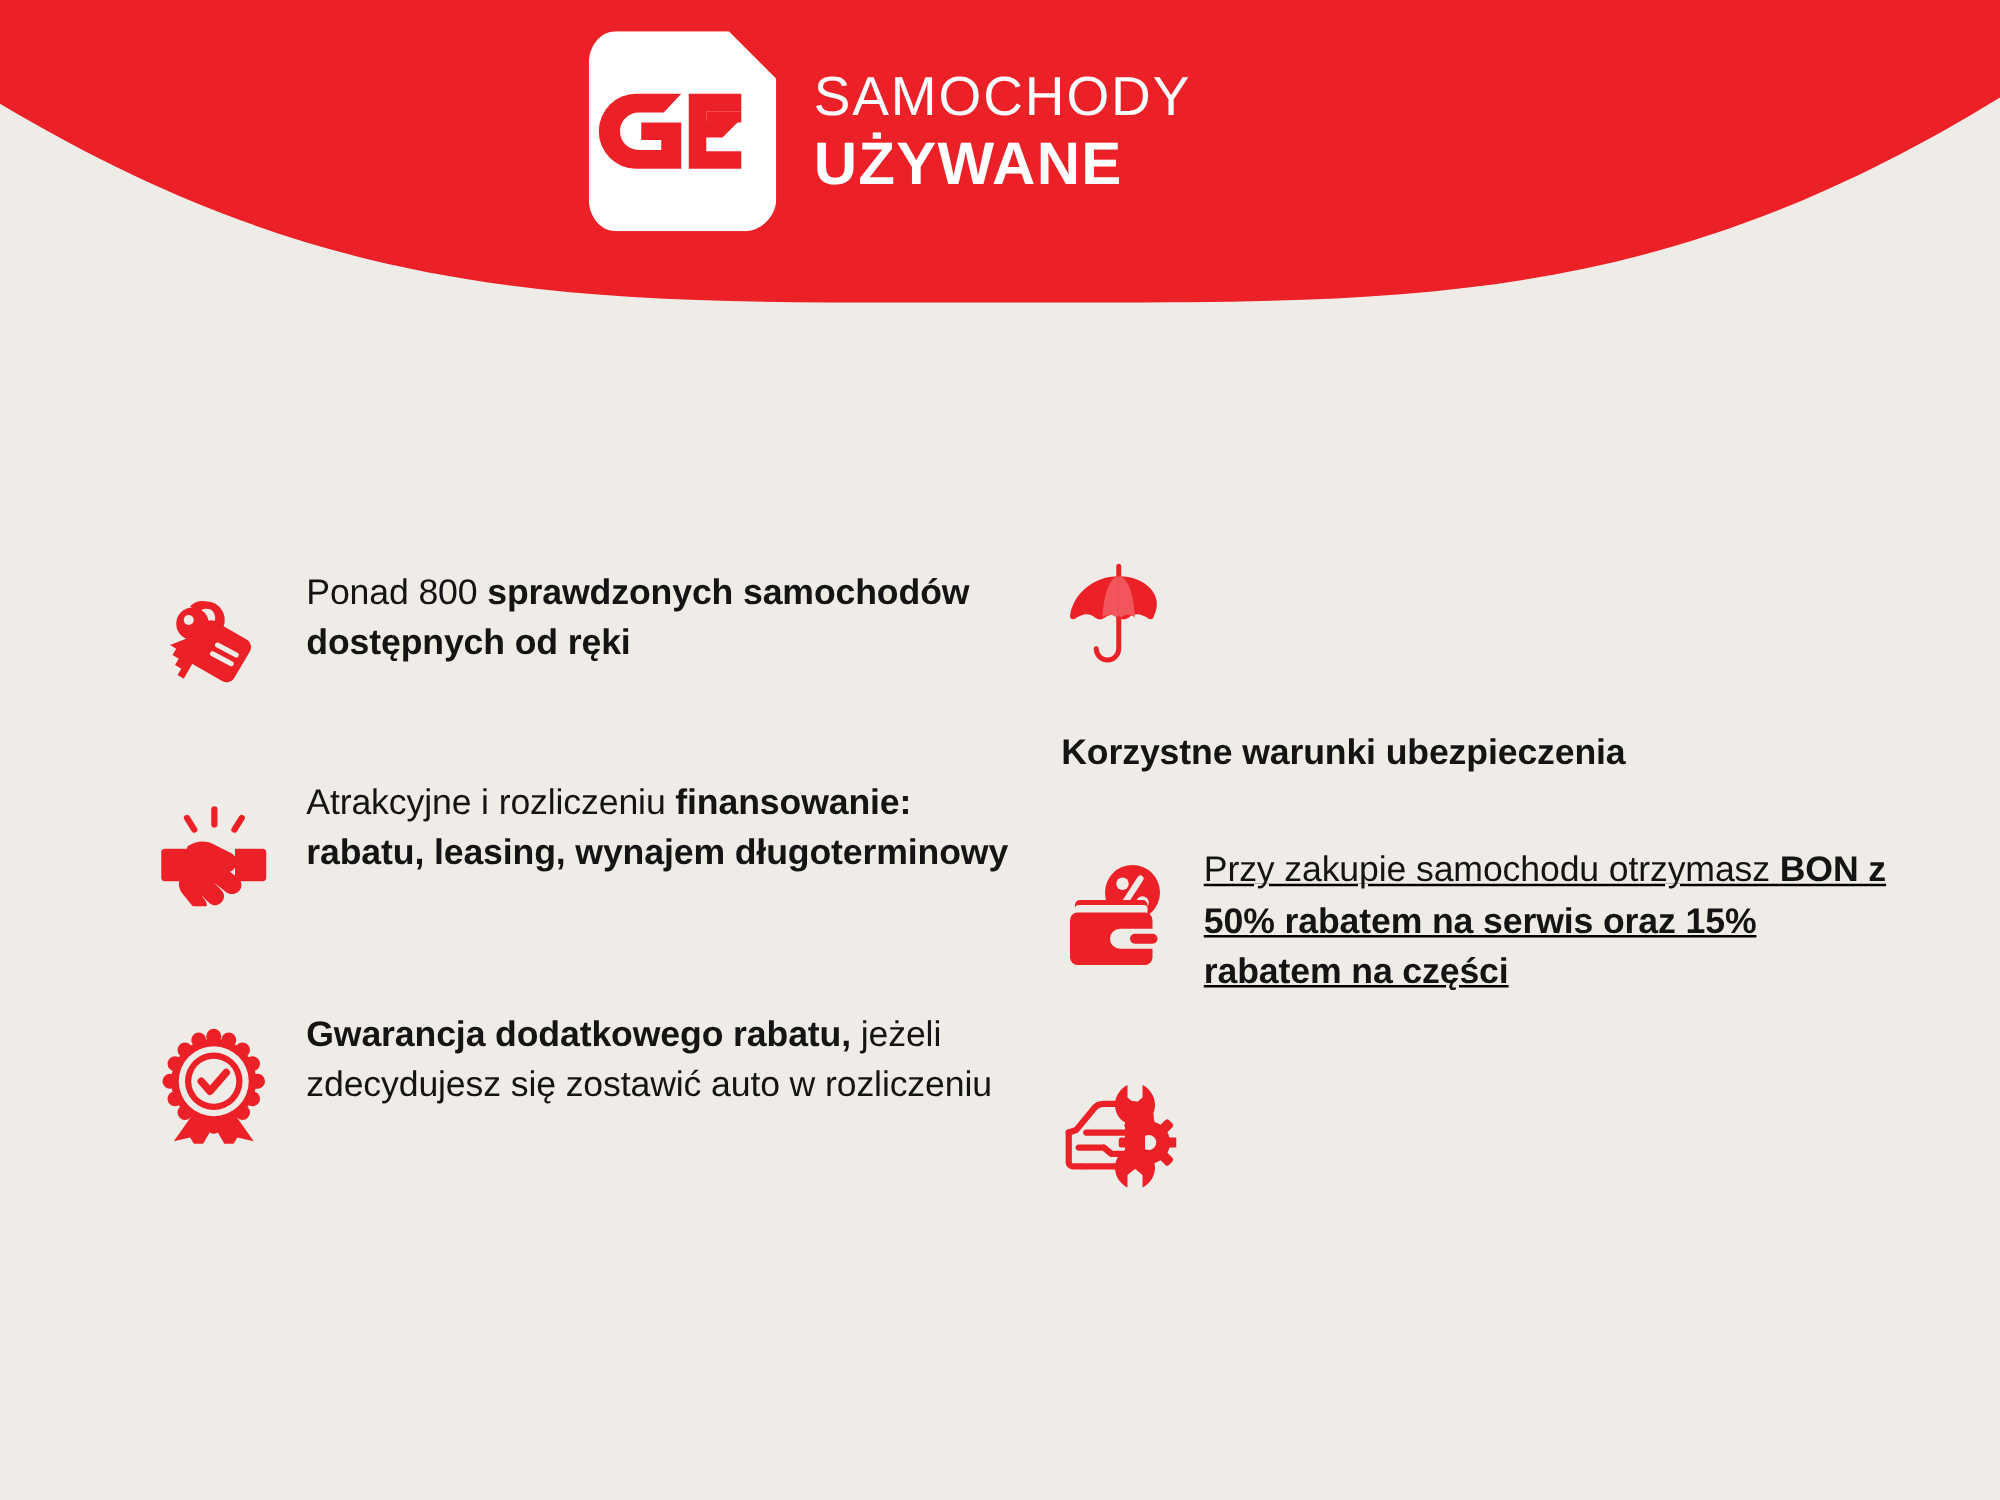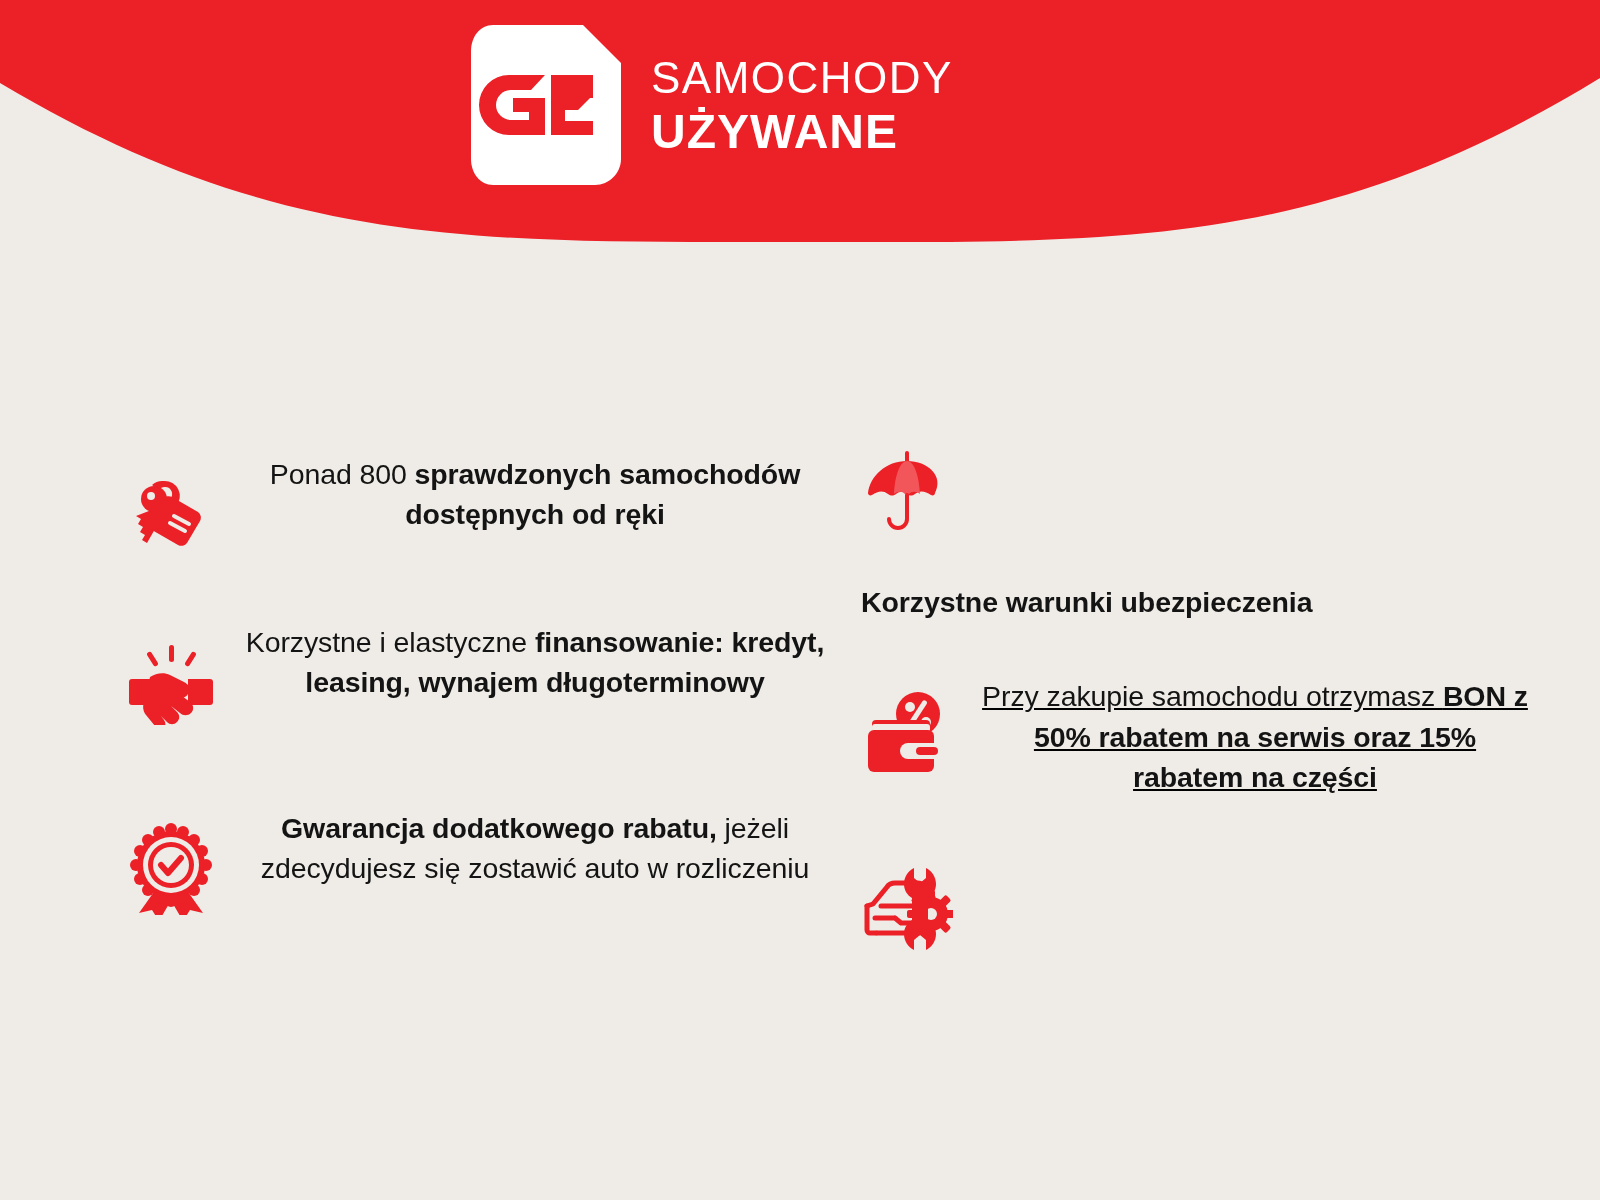"Ponad 800 sprawdzonych samochodów" #features-grid { column-gap: 16px -> 4px; text-align: center -> none }
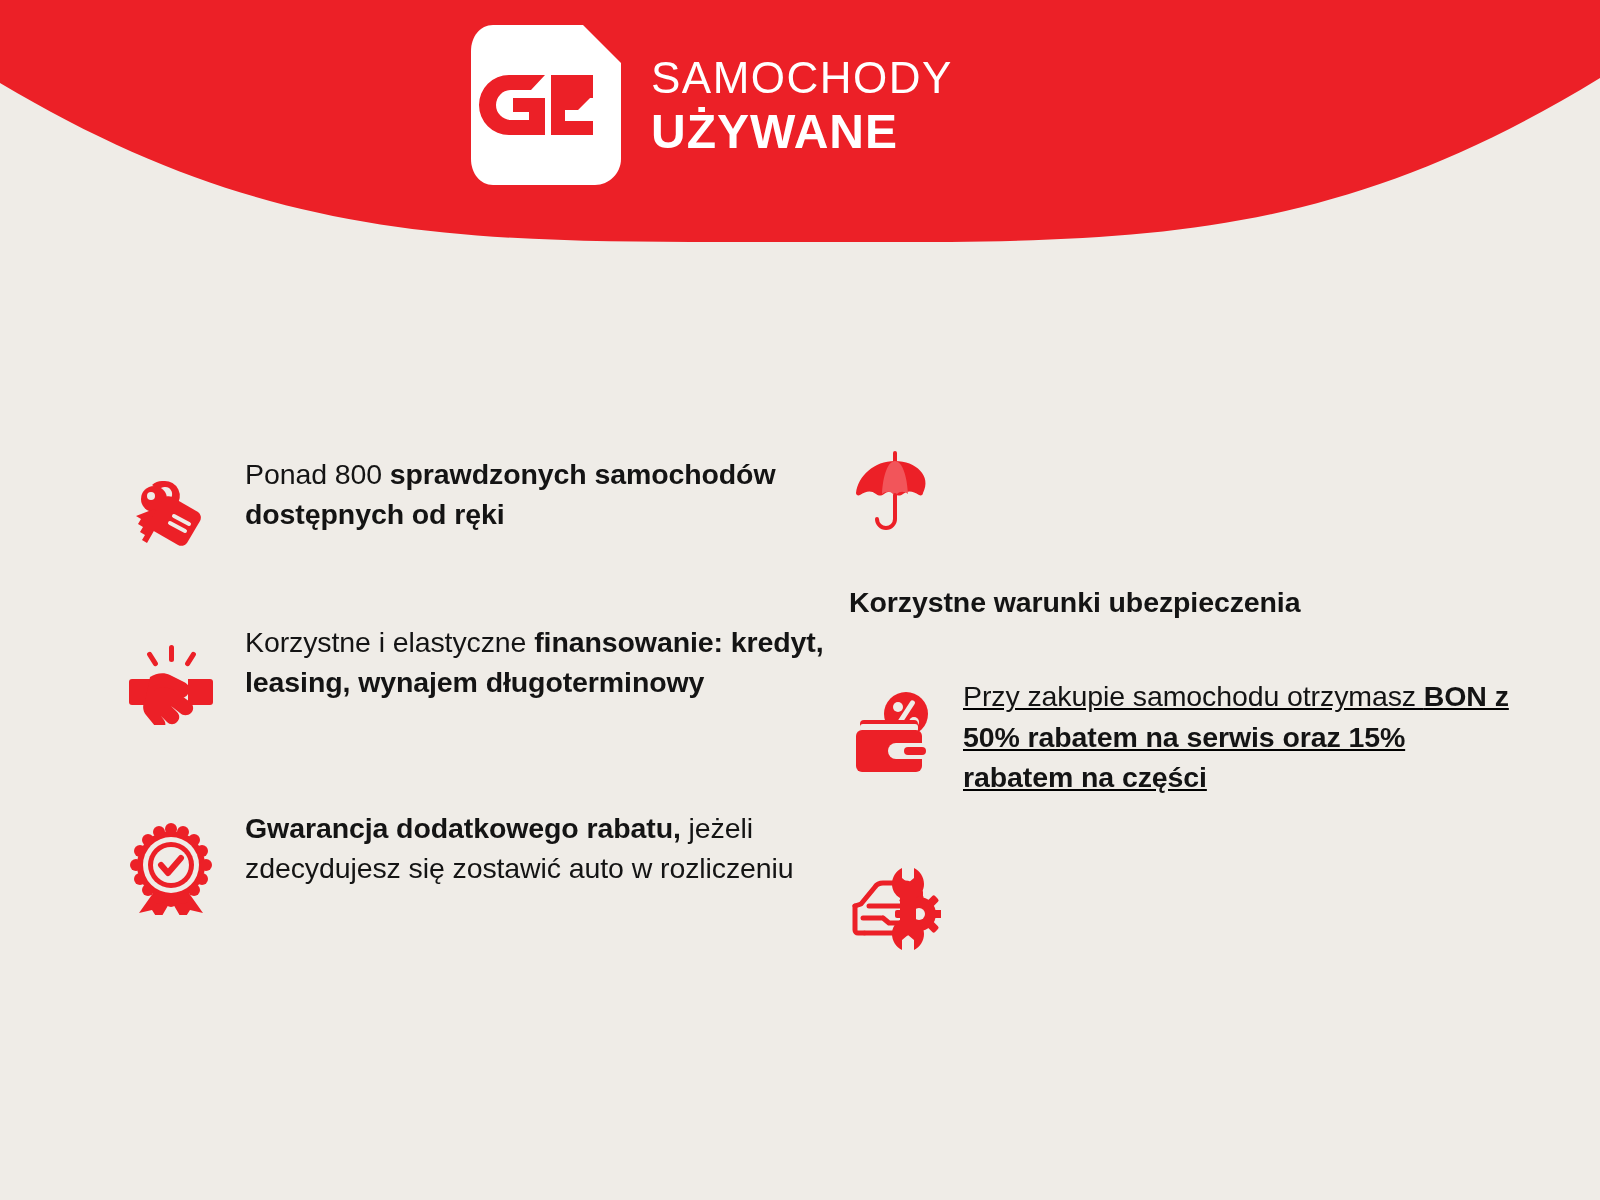"Korzystne i elastyczne" span { text: Korzystne i elastyczne -> Atrakcyjne i rozliczeniu }
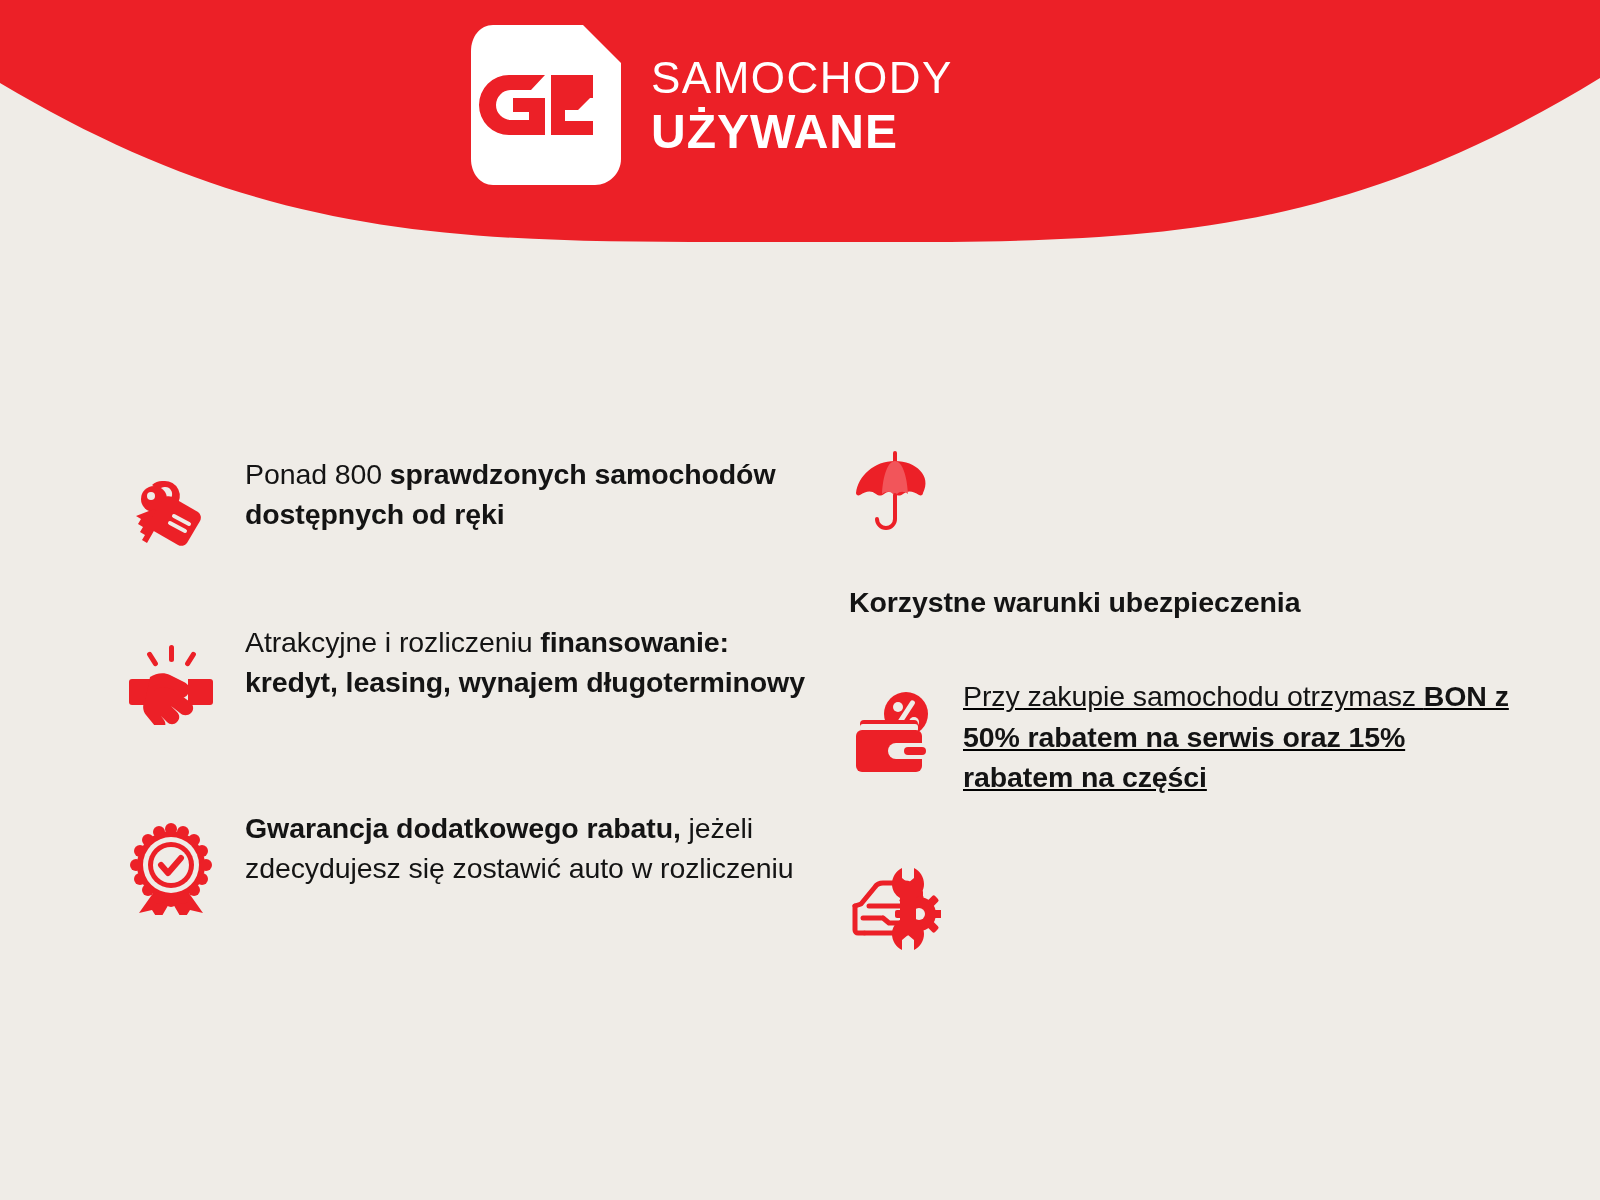"finansowanie: kredyt, leasing, wynajem" b { text: kredyt -> rabatu }
